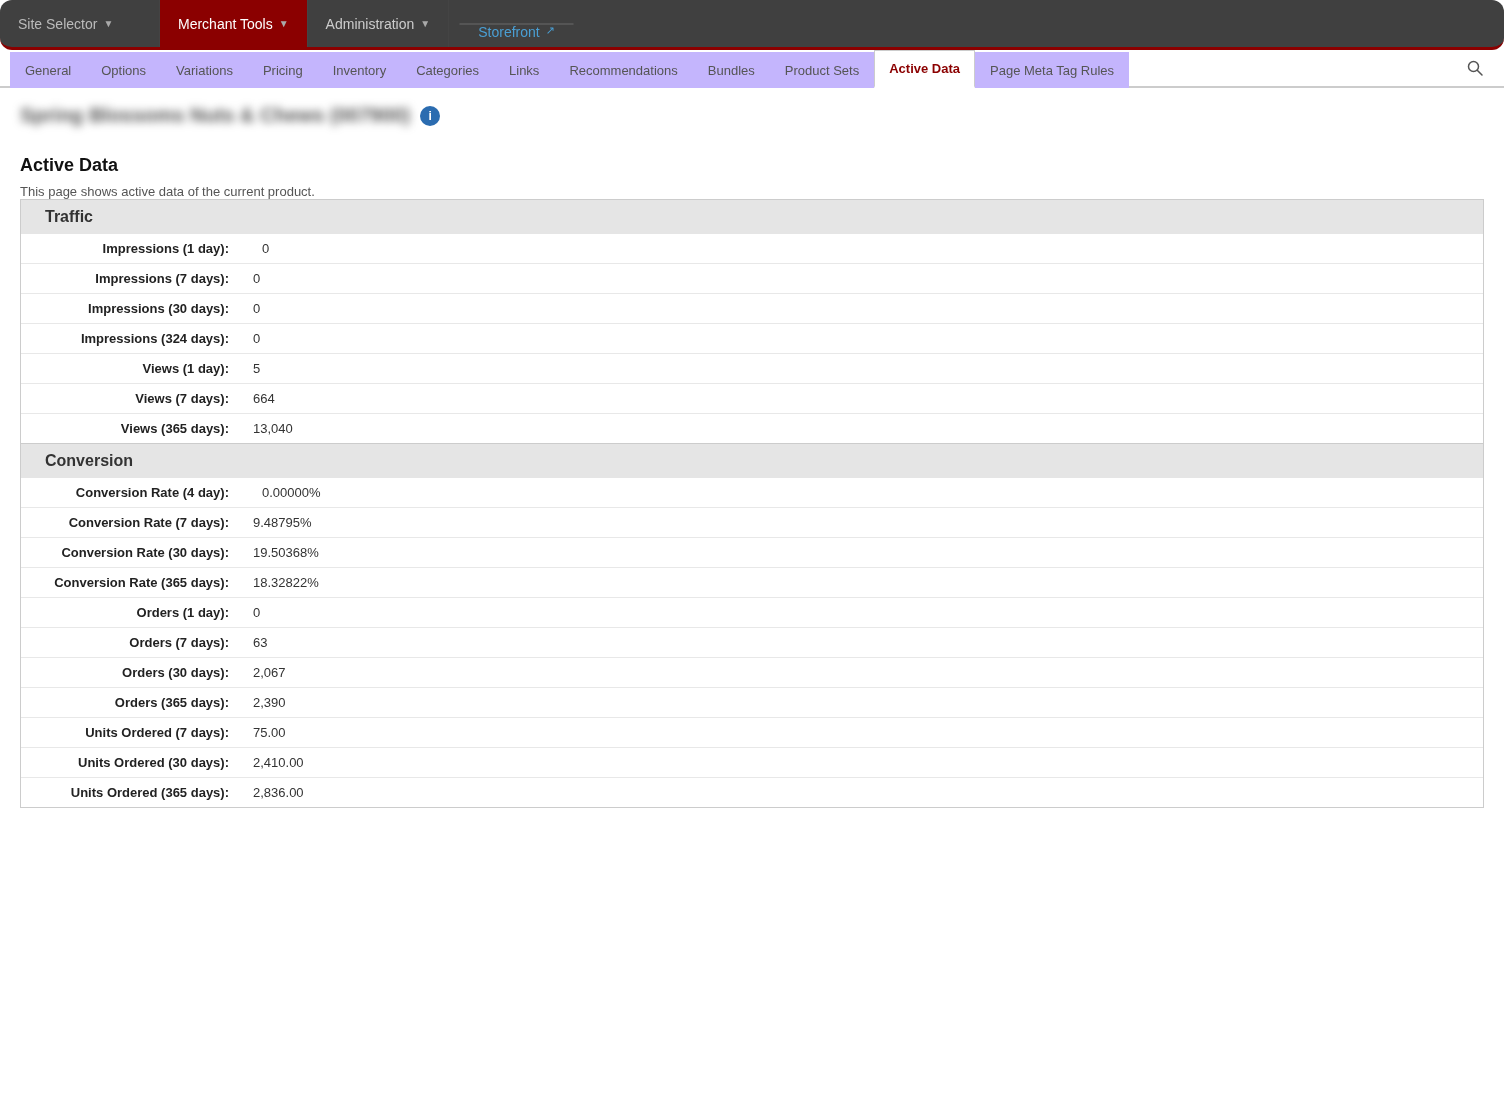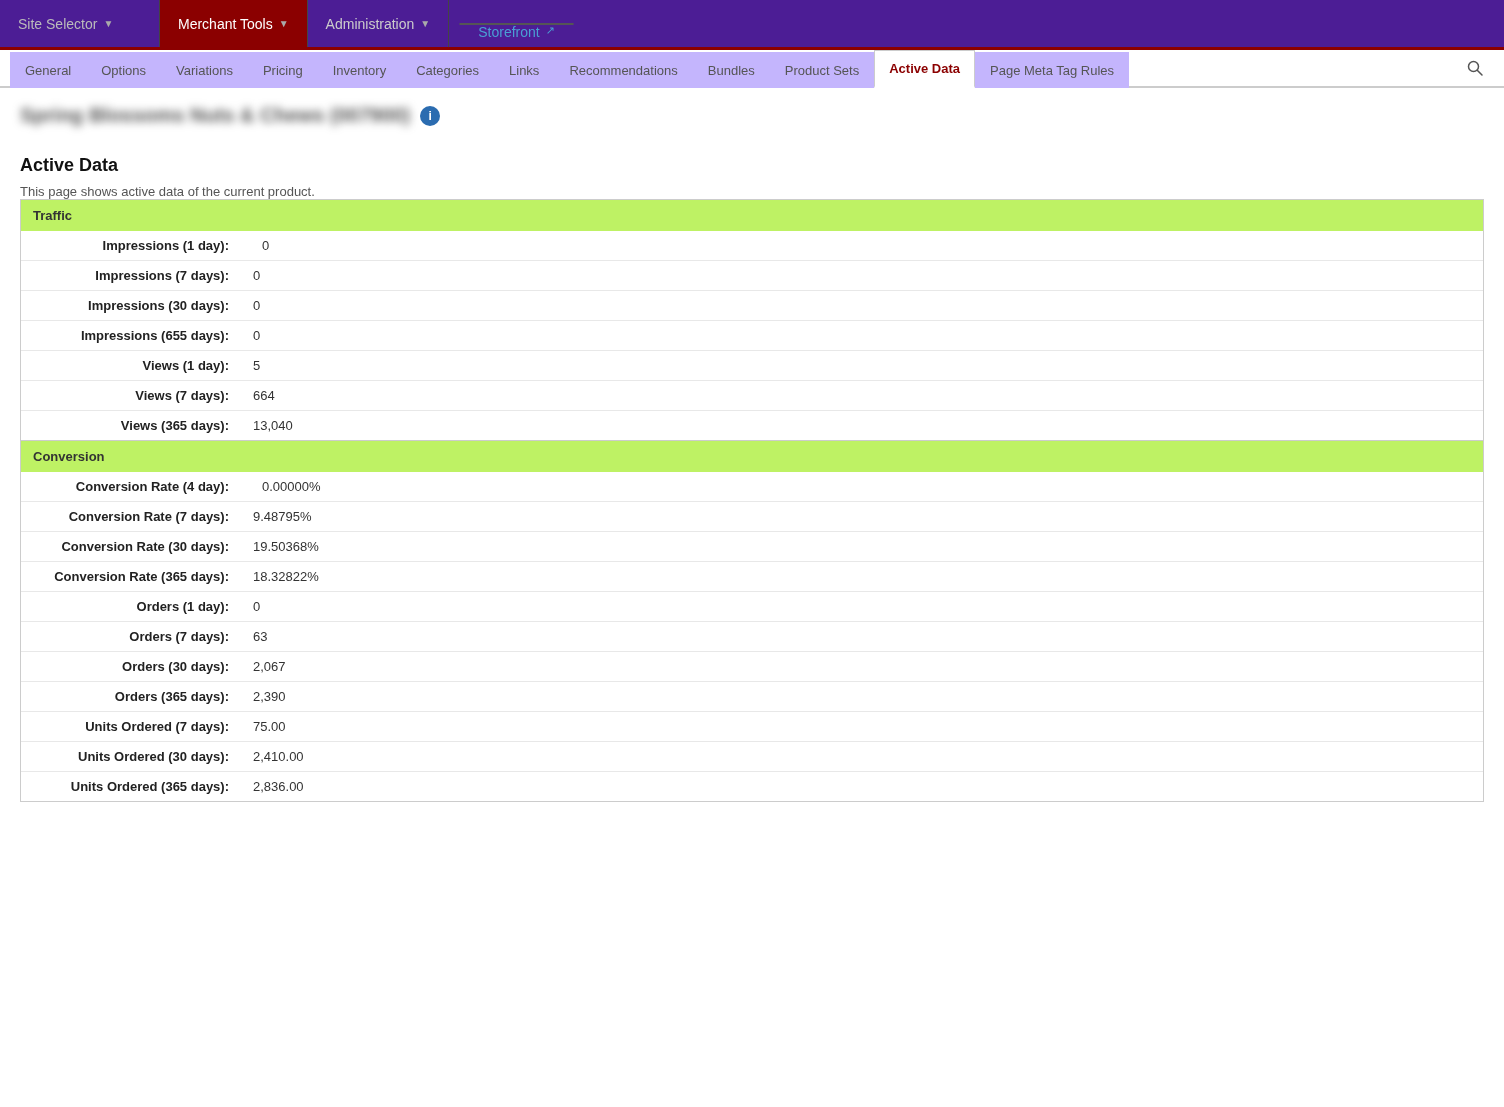"Site Selector" .top-nav { background: #4c1d95 -> #404040; border-radius: none -> 12px }
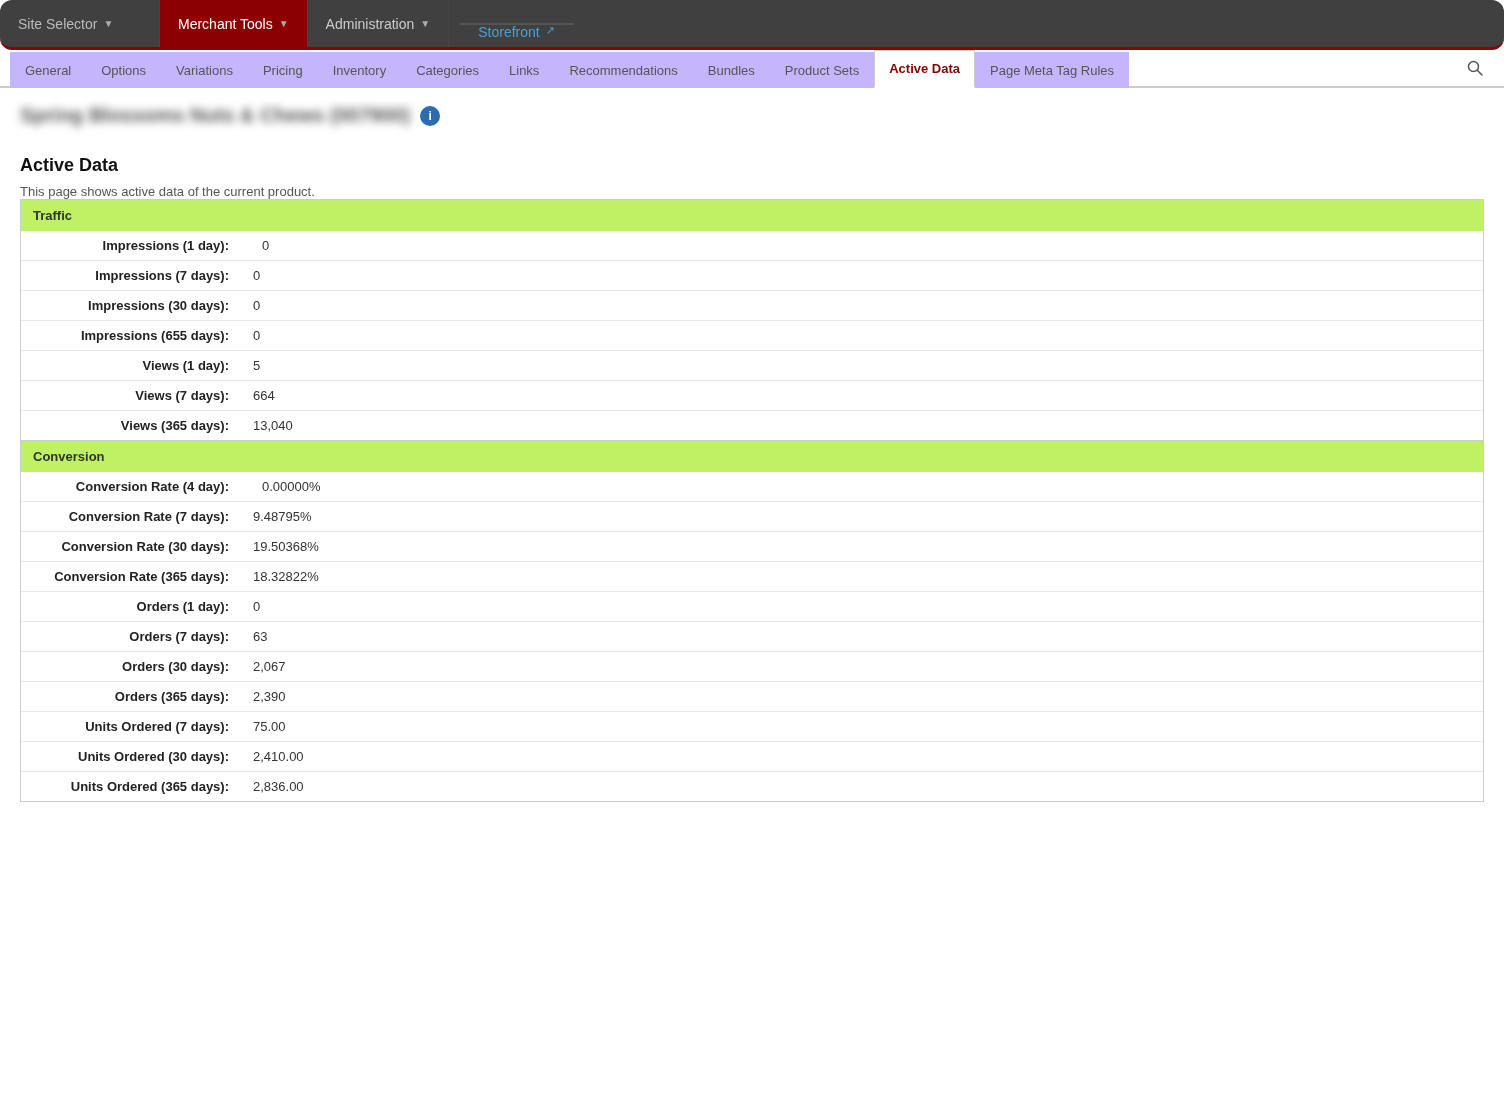"Traffic" .section-header { background: #bef264 -> #e5e5e5; font-size: 13px -> 16px; padding: 8px 12px -> 8px 24px }
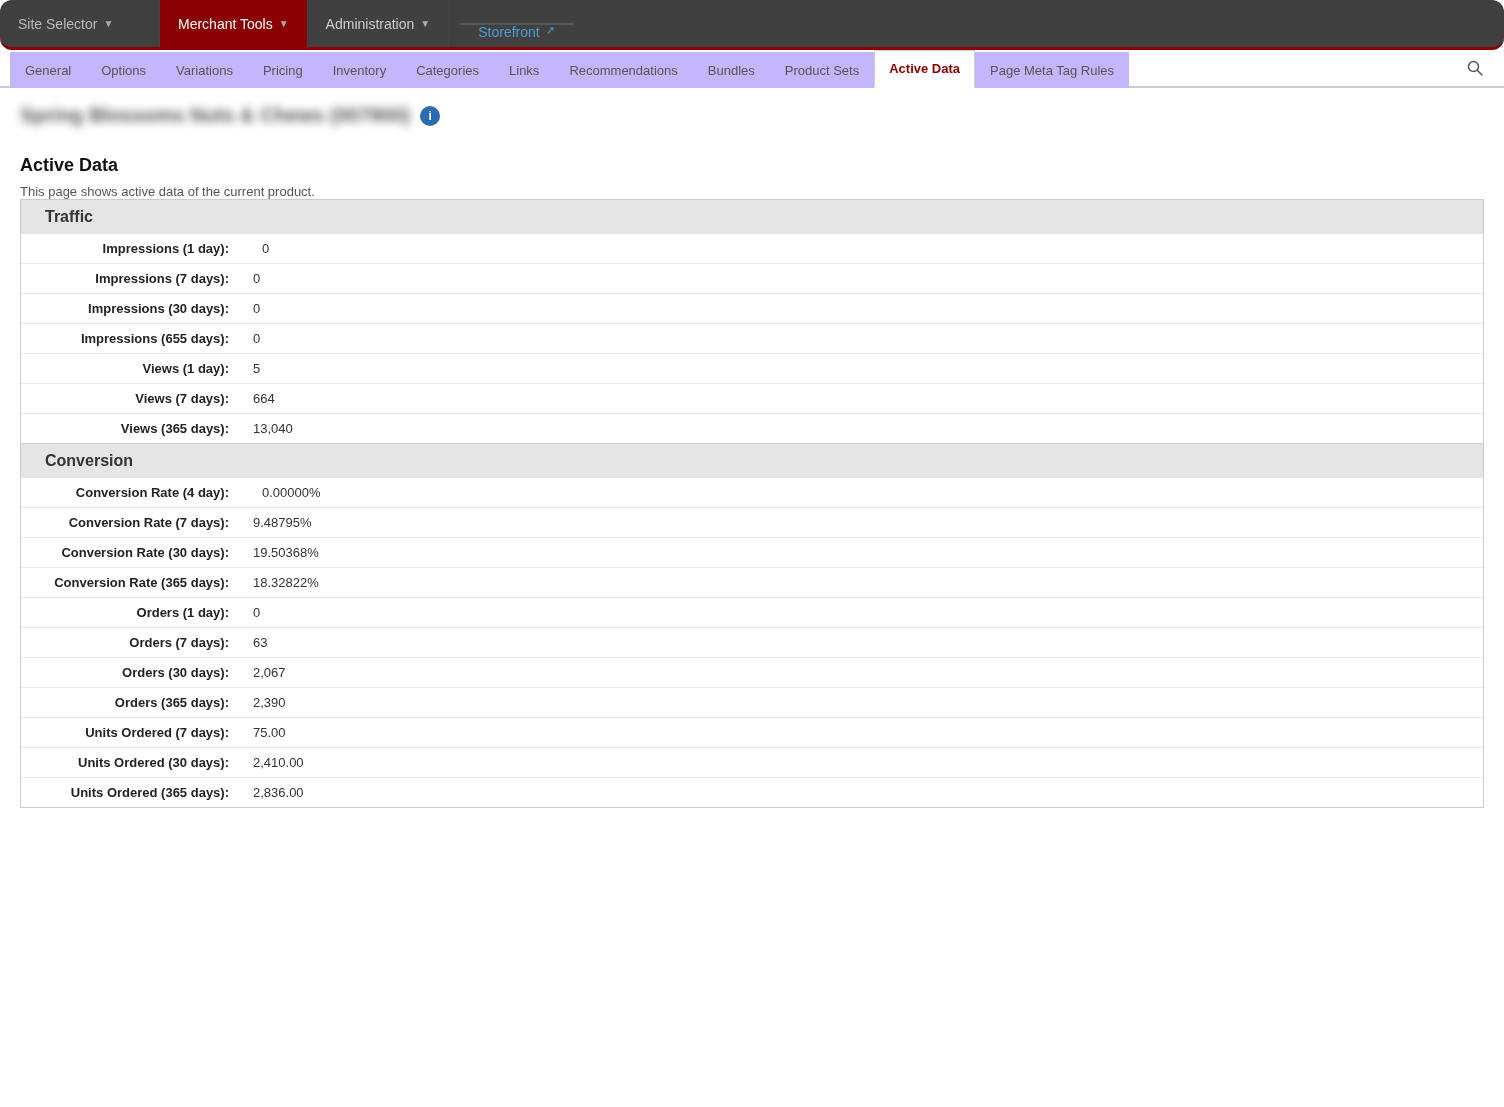"Impressions (655 days):" div.data-label { text: 655 -> 324 }
